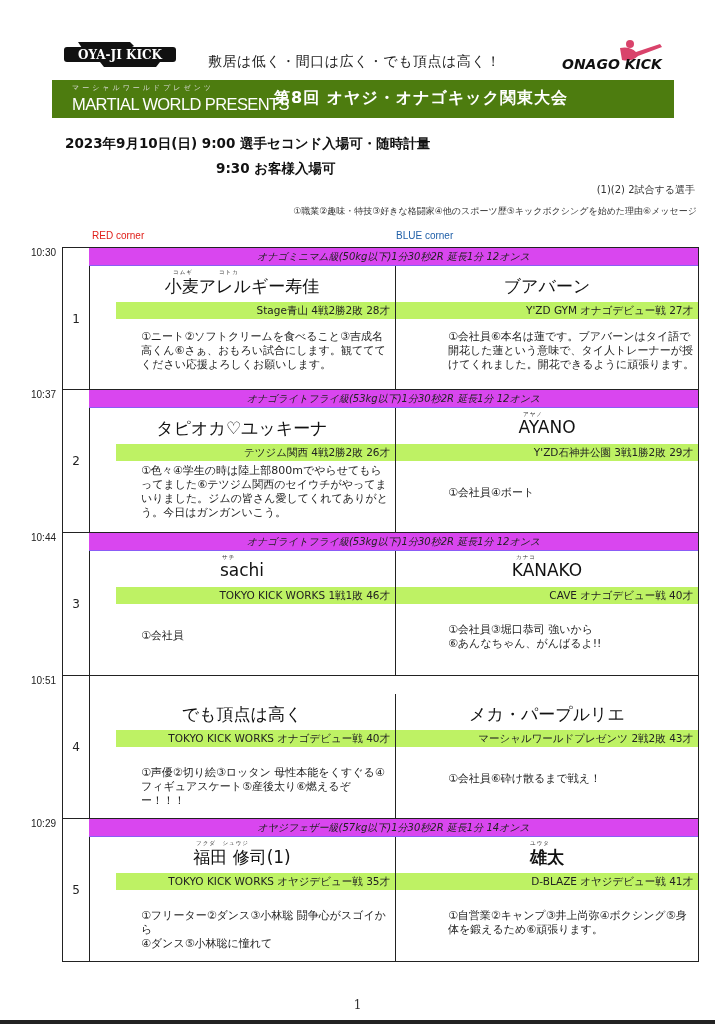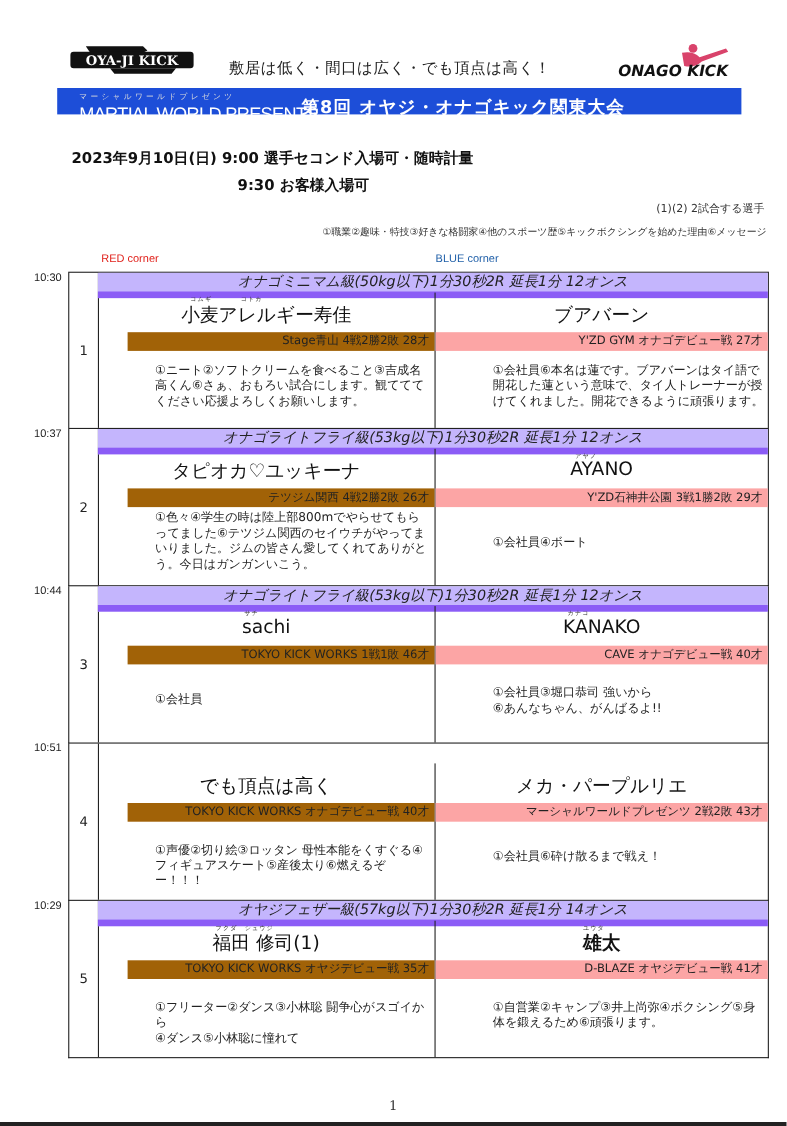"マーシャルワールドプレゼンツ" .banner { background: #1d4ed8 -> #4d7c0f; height: 24px -> 38px }
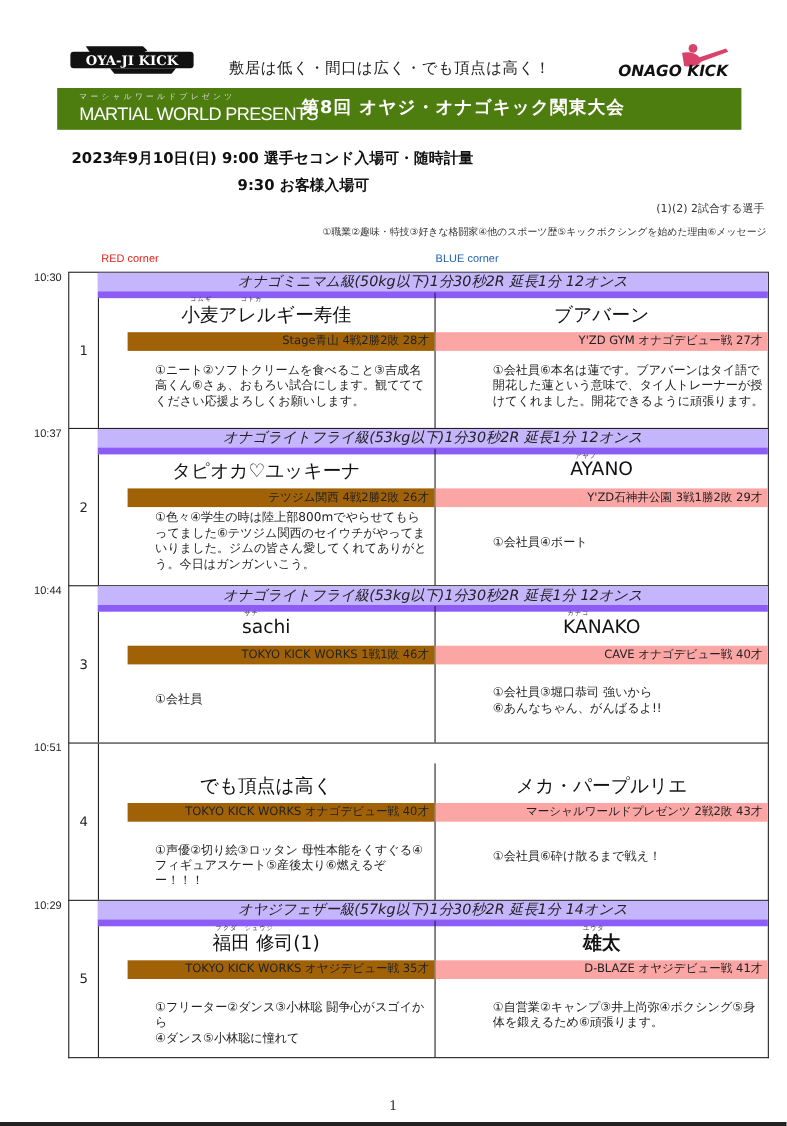"オナゴミニマム級(50kg以下)1分30秒2R 延長1分 12オンス" .weight { background: #c4b5fd -> #d946ef; border-bottom: 6px solid #8b5cf6 -> 1px solid #8b5cf6; font-size: 13px -> 10px }
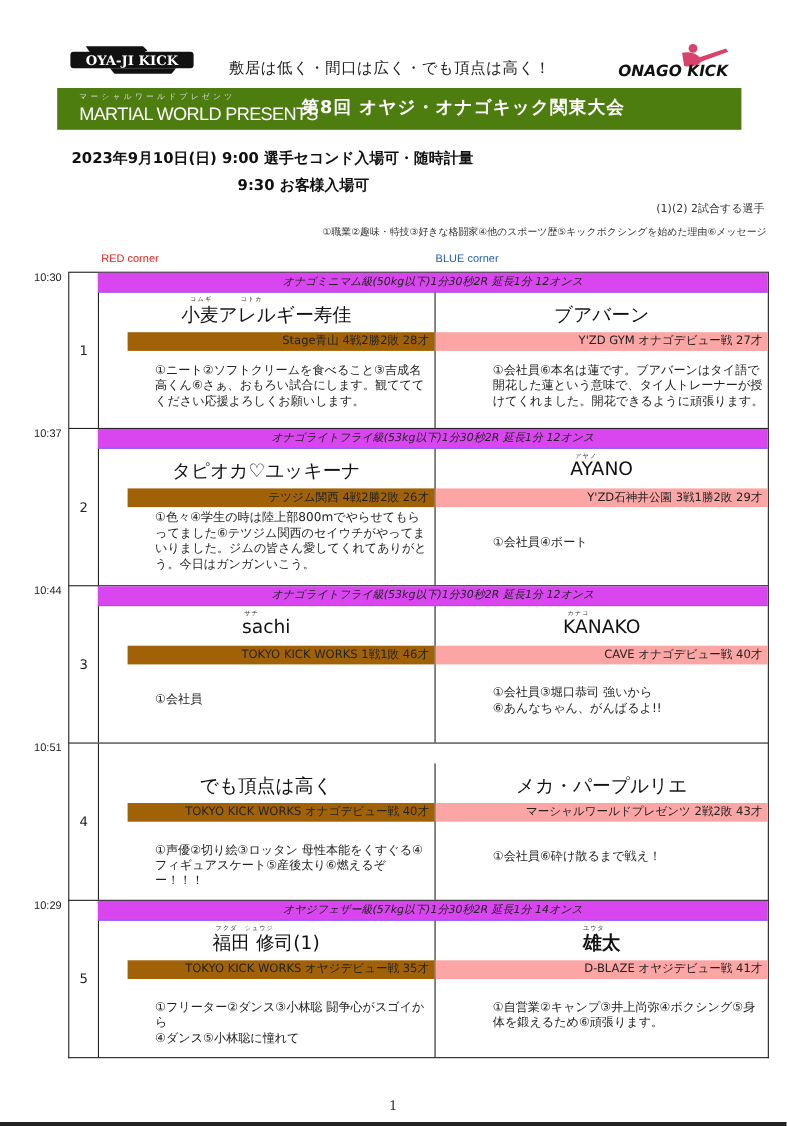"Stage青山 4戦2勝2敗 28才" .red .info { background: #a16207 -> #bef264 }
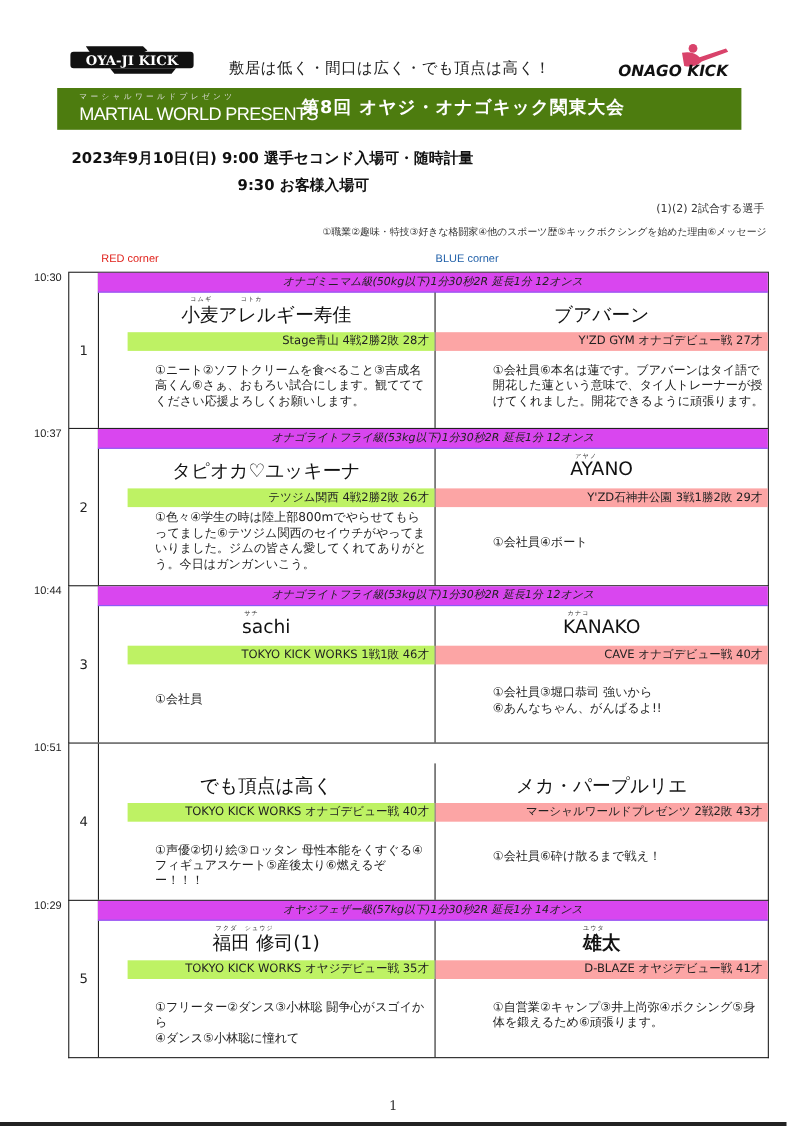"Y'ZD GYM オナゴデビュー戦 27才" .blue .info { background: #fca5a5 -> #bef264 }
